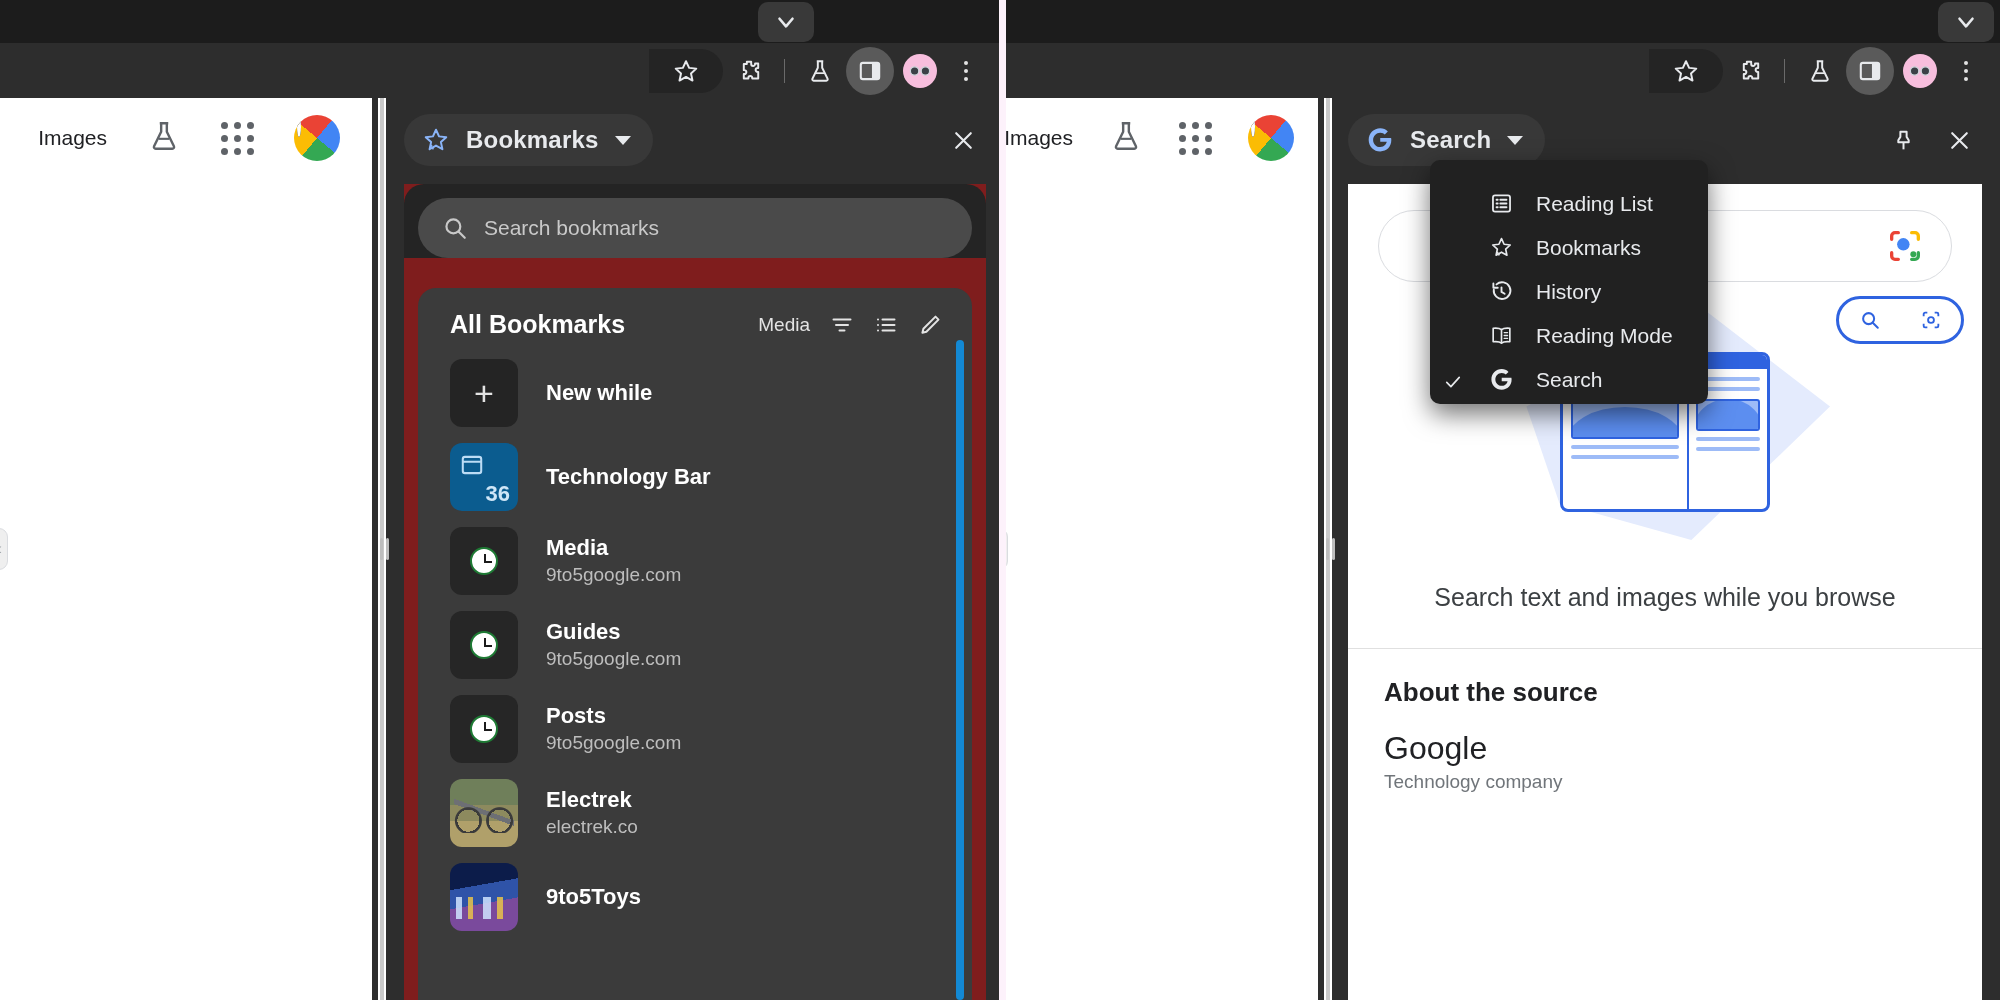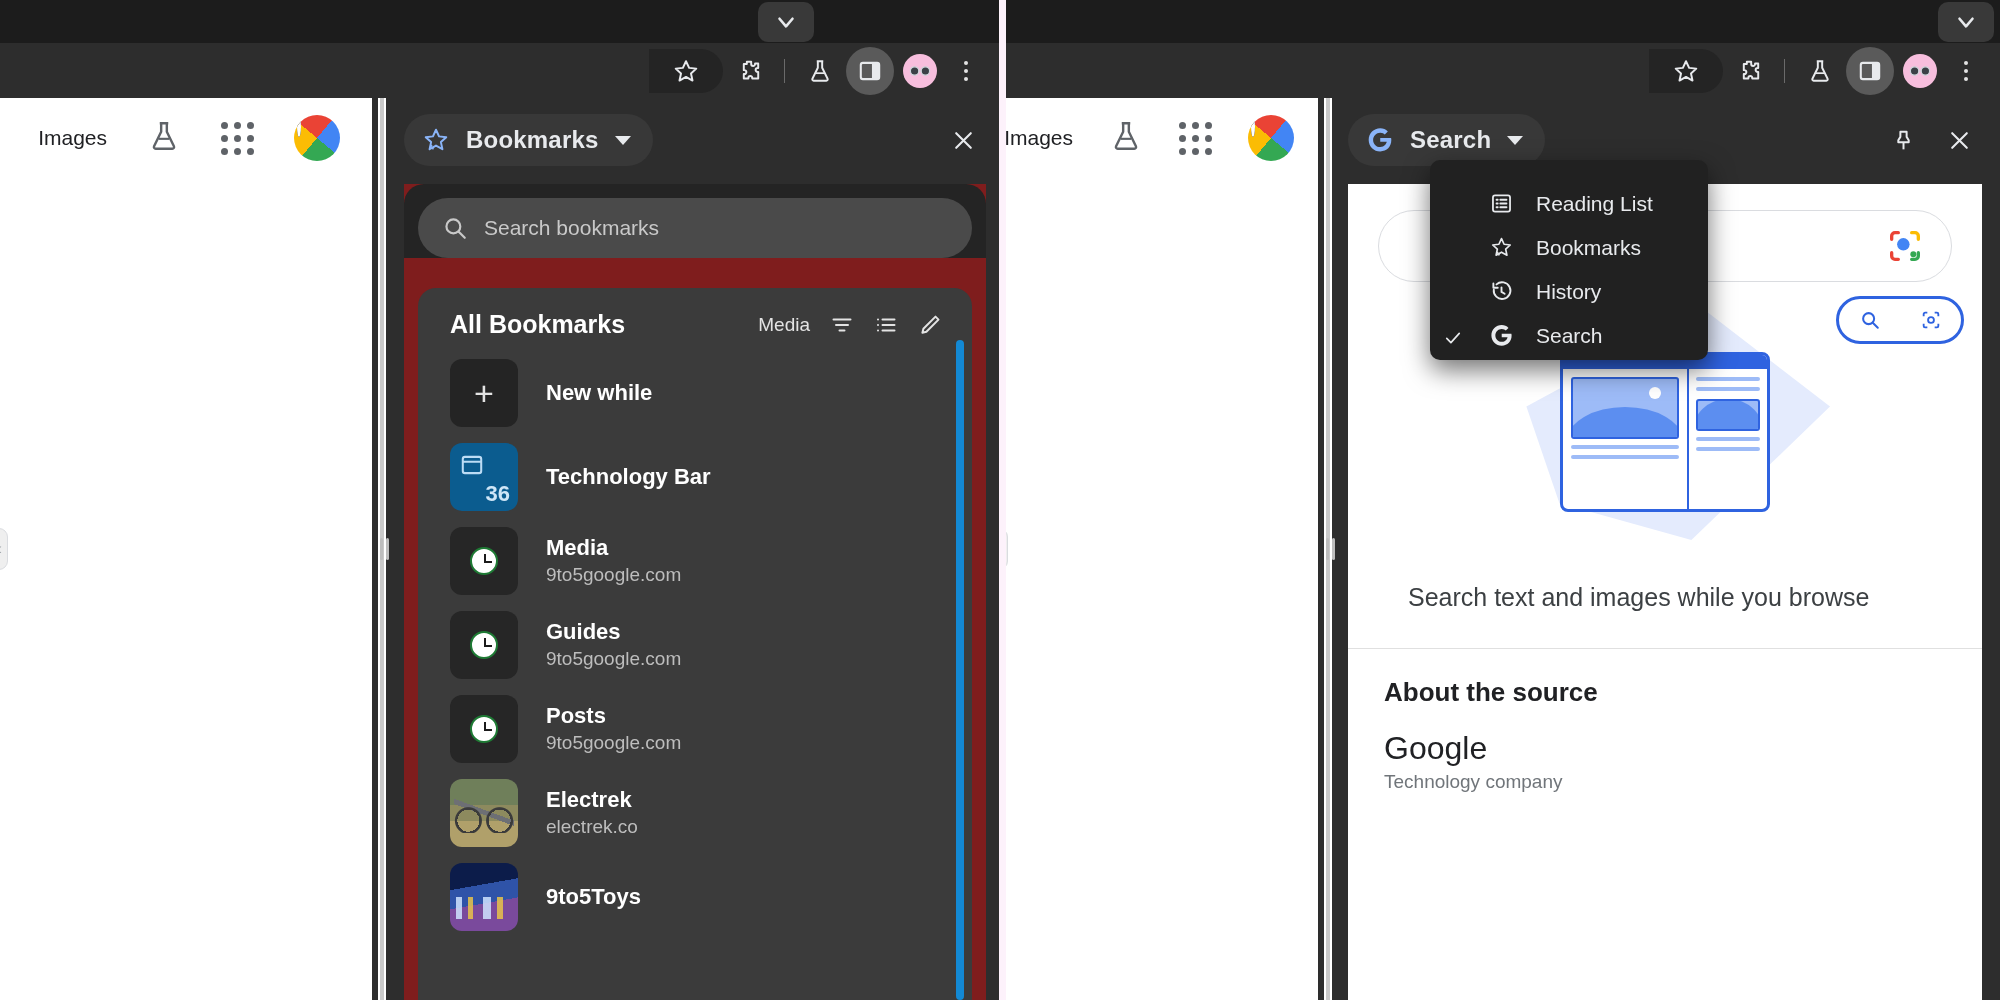"Reading Mode" div.menu-item { html: none -> <div> <span></span> <span> <svg> <path></path> <path></path> <path></path> </svg> </span> <span>Reading Mode</span> </div> }
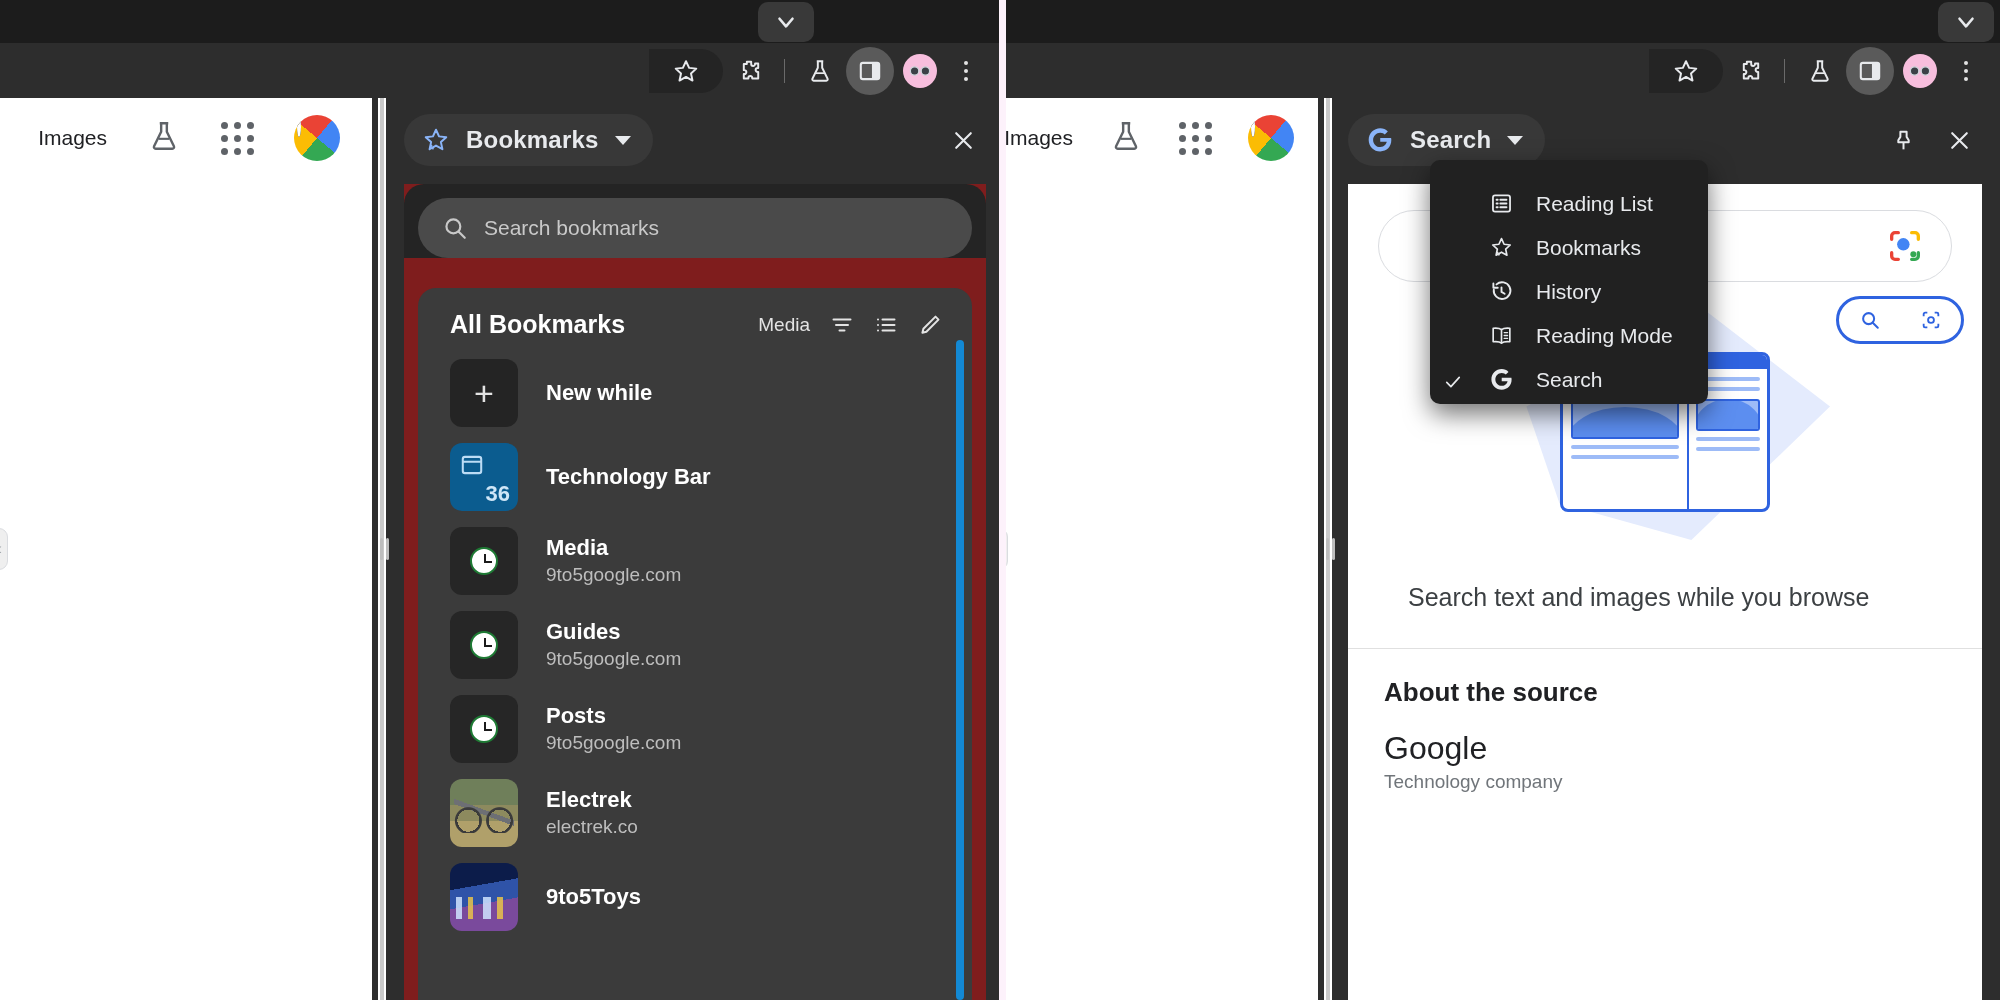"Search text and images while" .lens-caption { text-align: none -> center }
